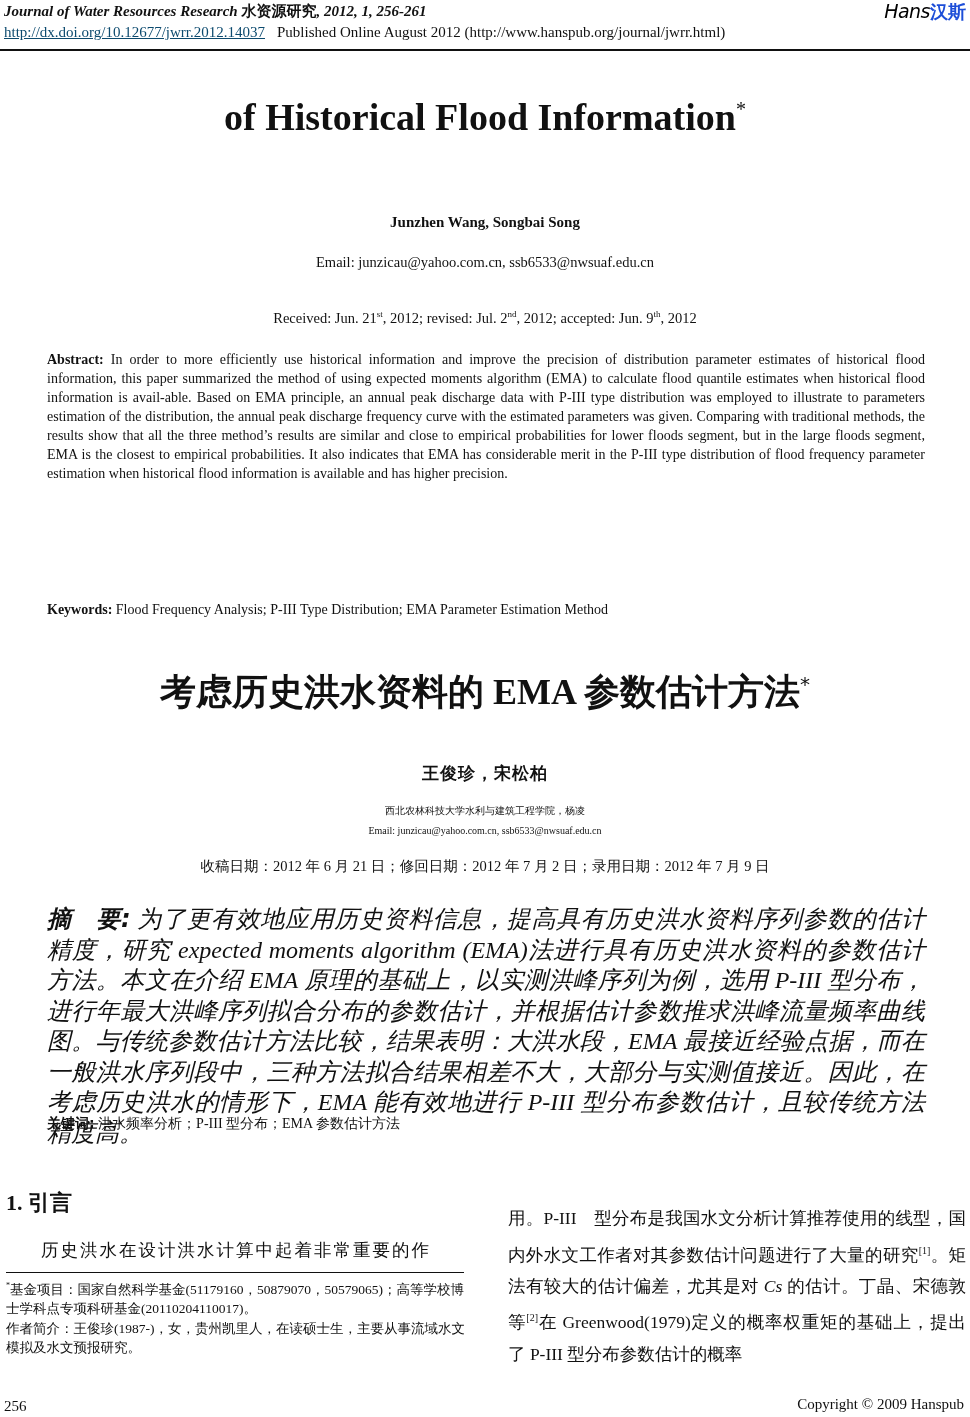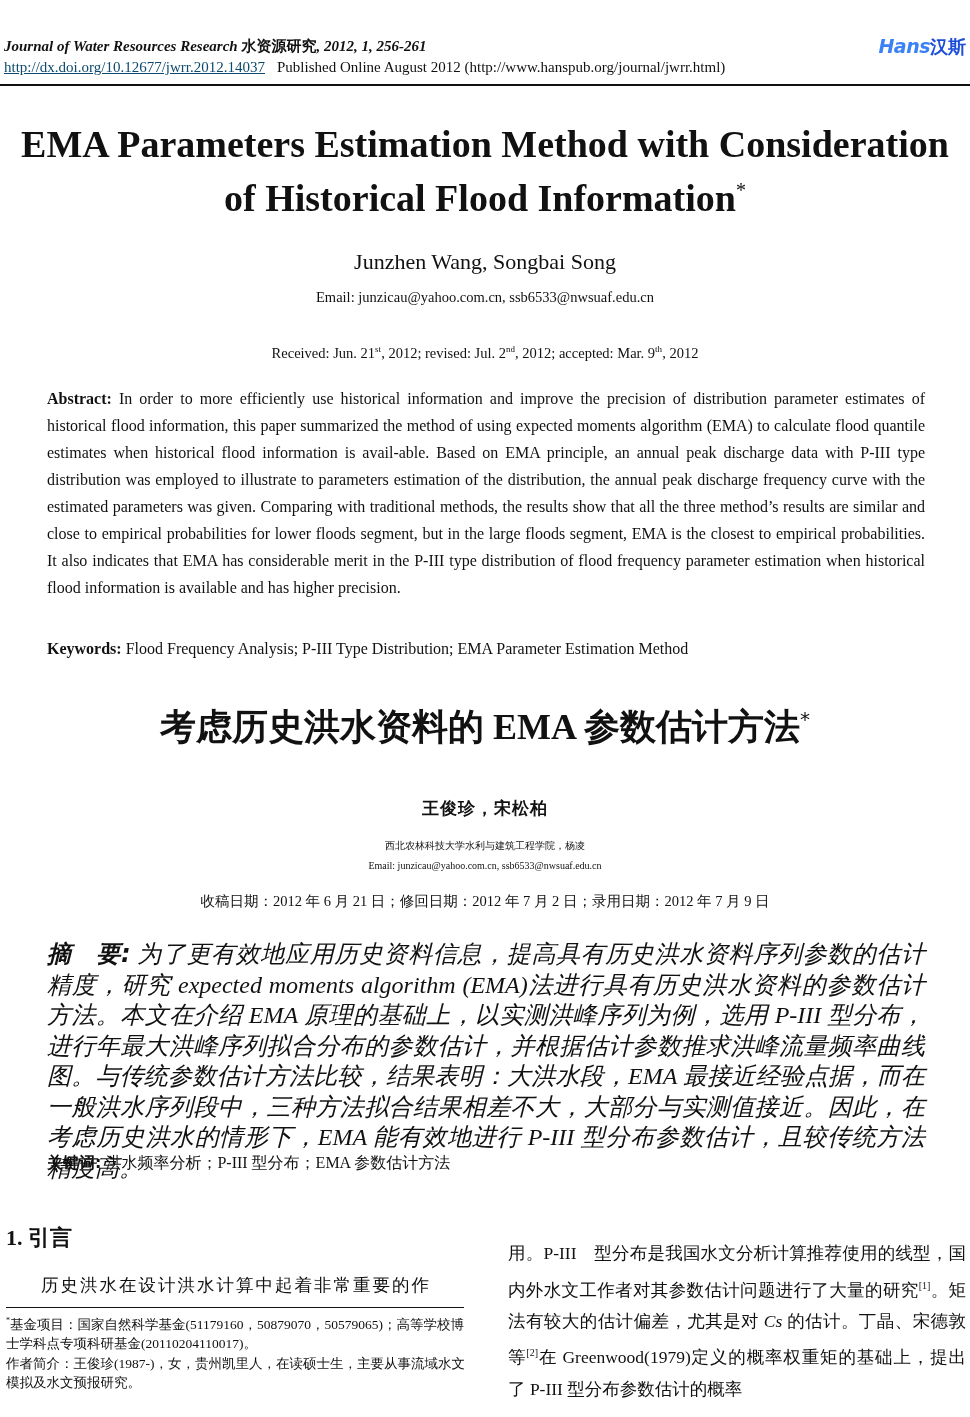"Journal of Water Resources Research" .abs { margin-top: 35px -> none }
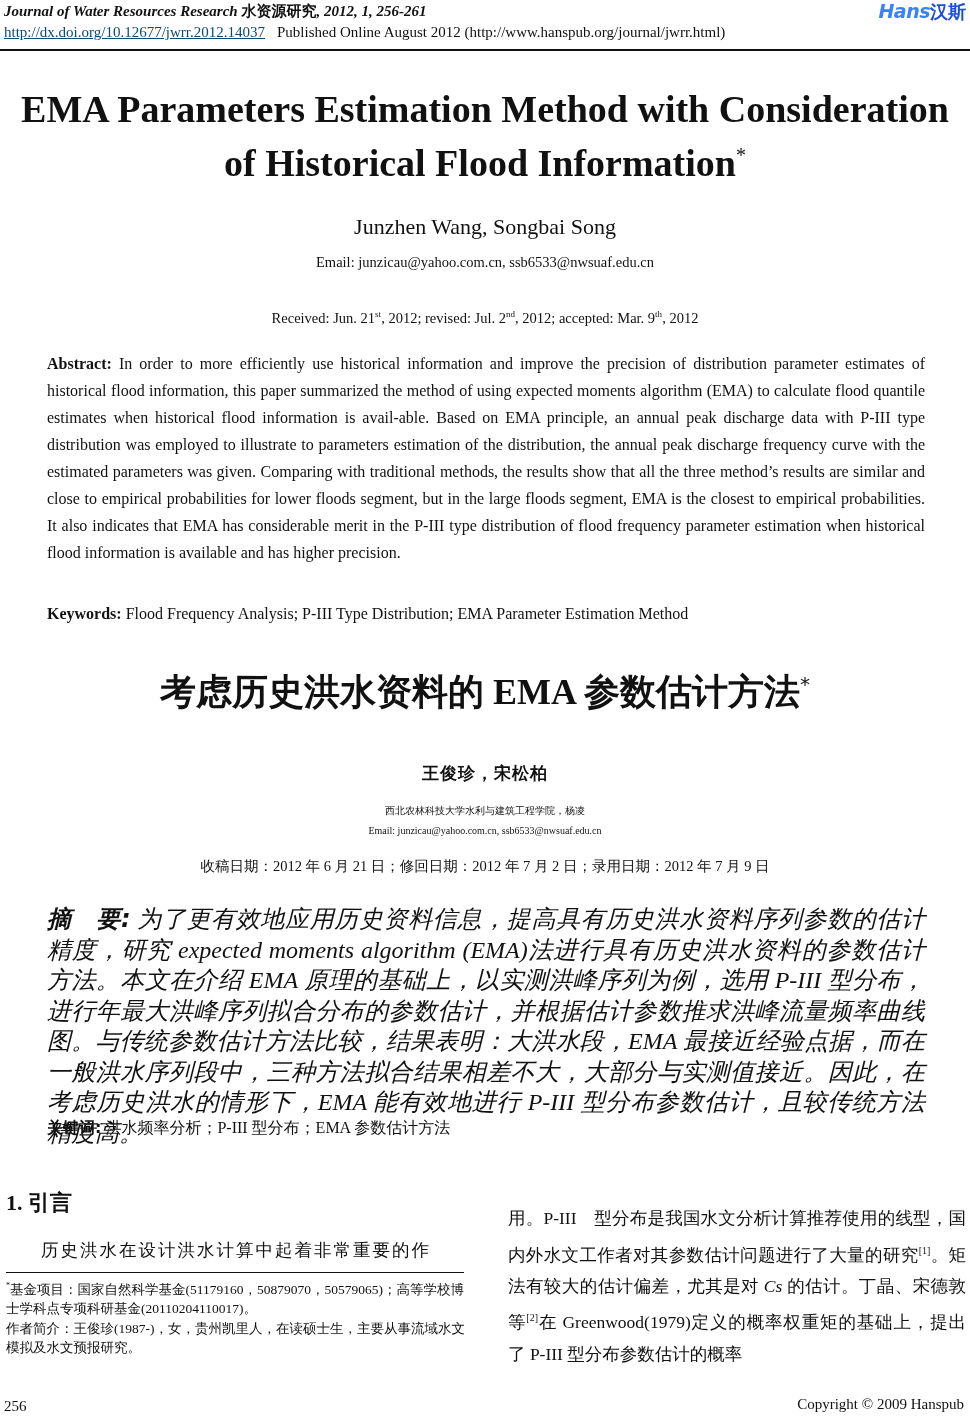"Hans" .logo .en { color: #3b82f6 -> #000000; font-weight: bold -> normal }
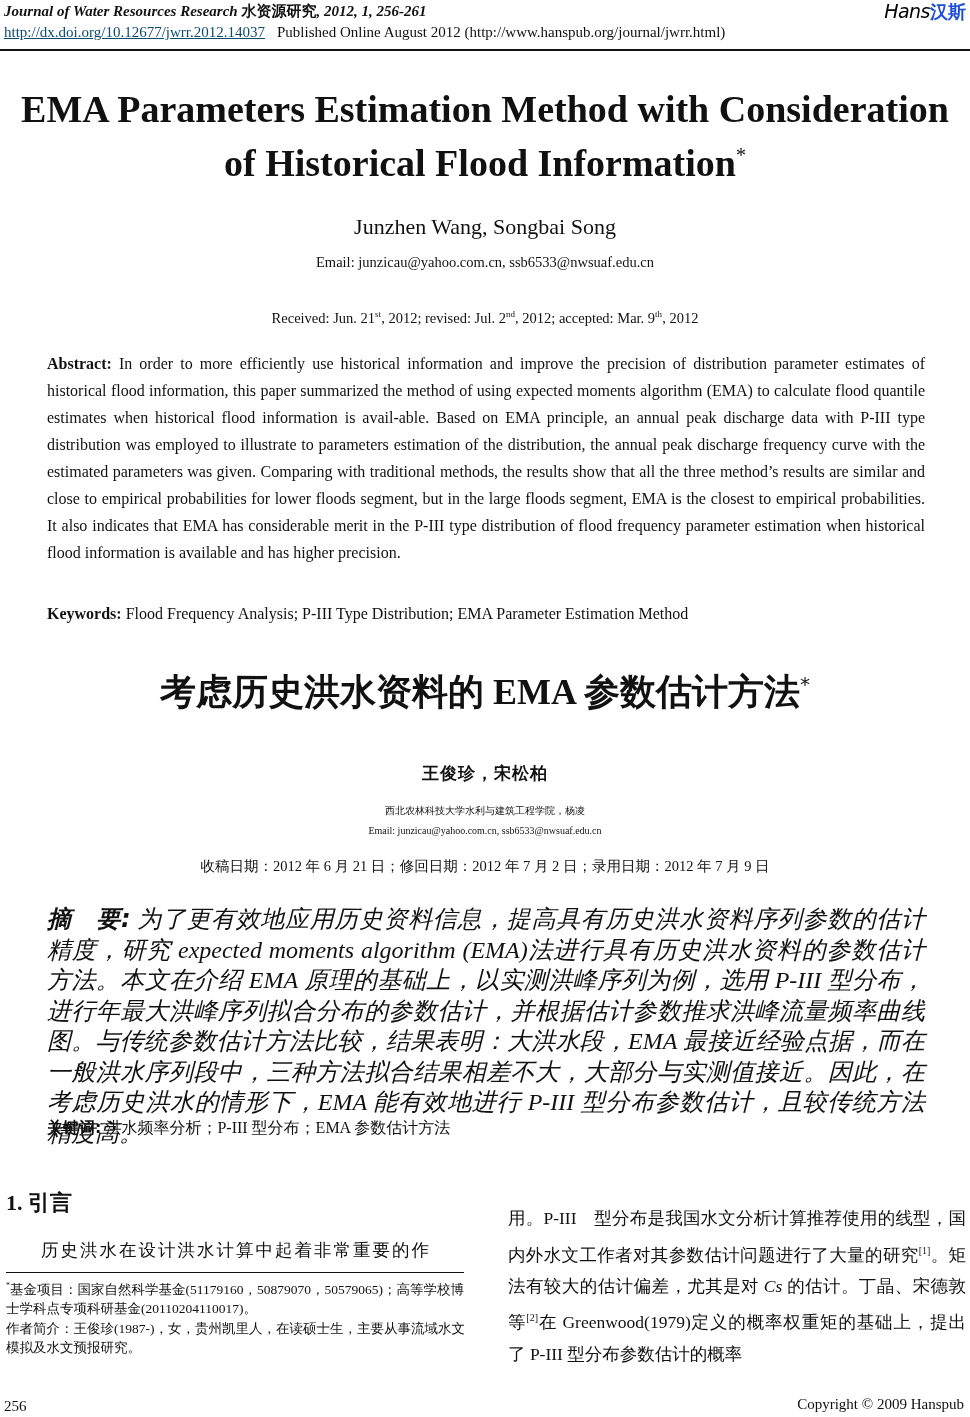"EMA Parameters Estimation Method with" div { html: <div>EMA Parameters Estimation Method with Consideration</div> -> none }
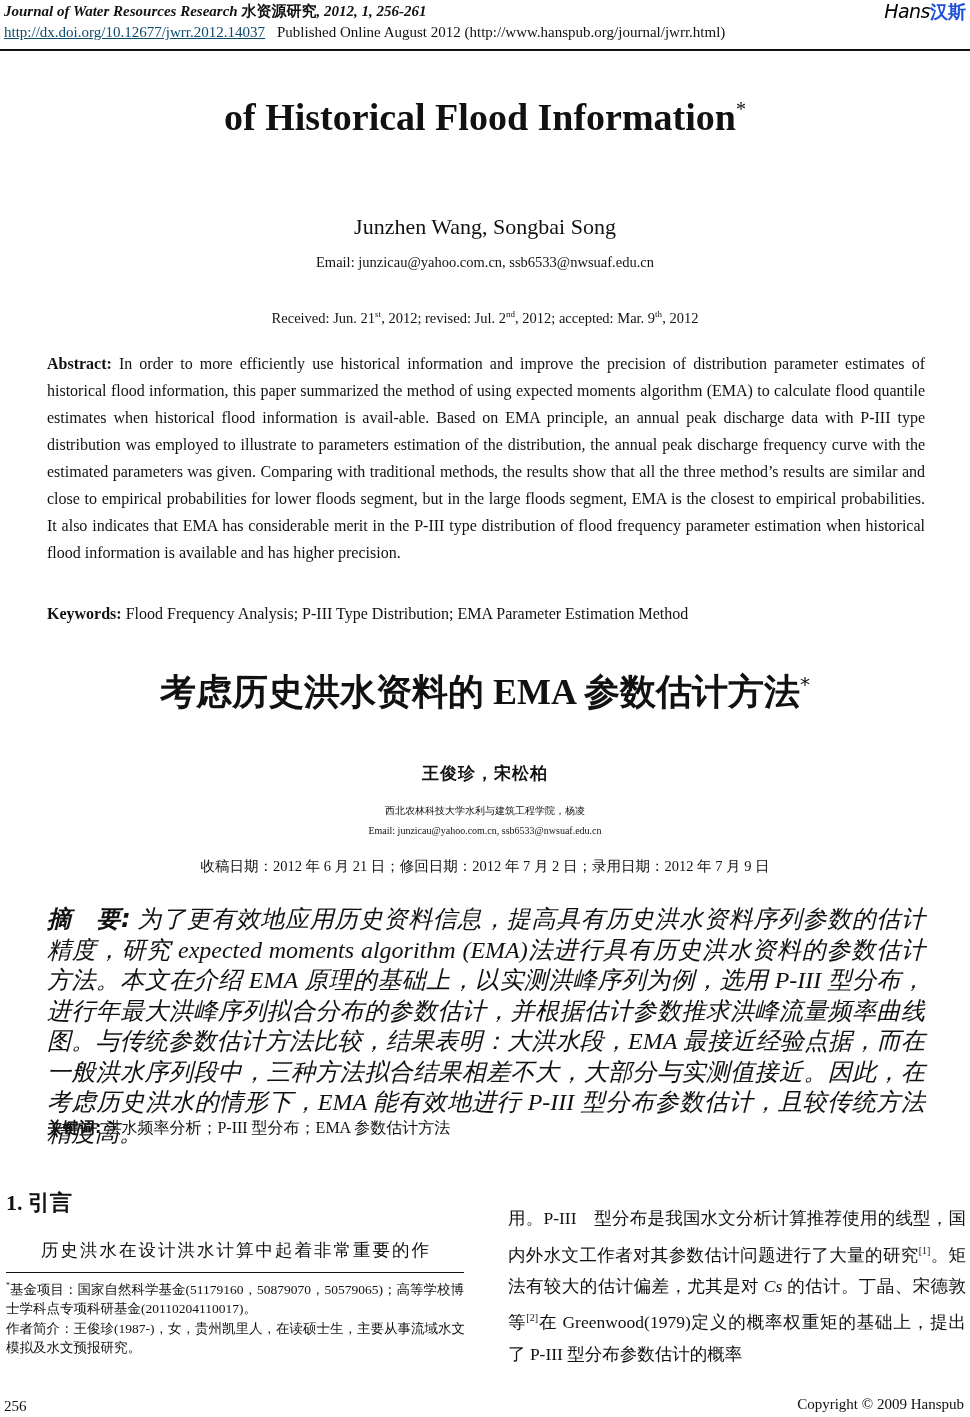"Junzhen Wang, Songbai Song" .authors-en { font-size: 22px -> 15px; font-weight: normal -> bold }
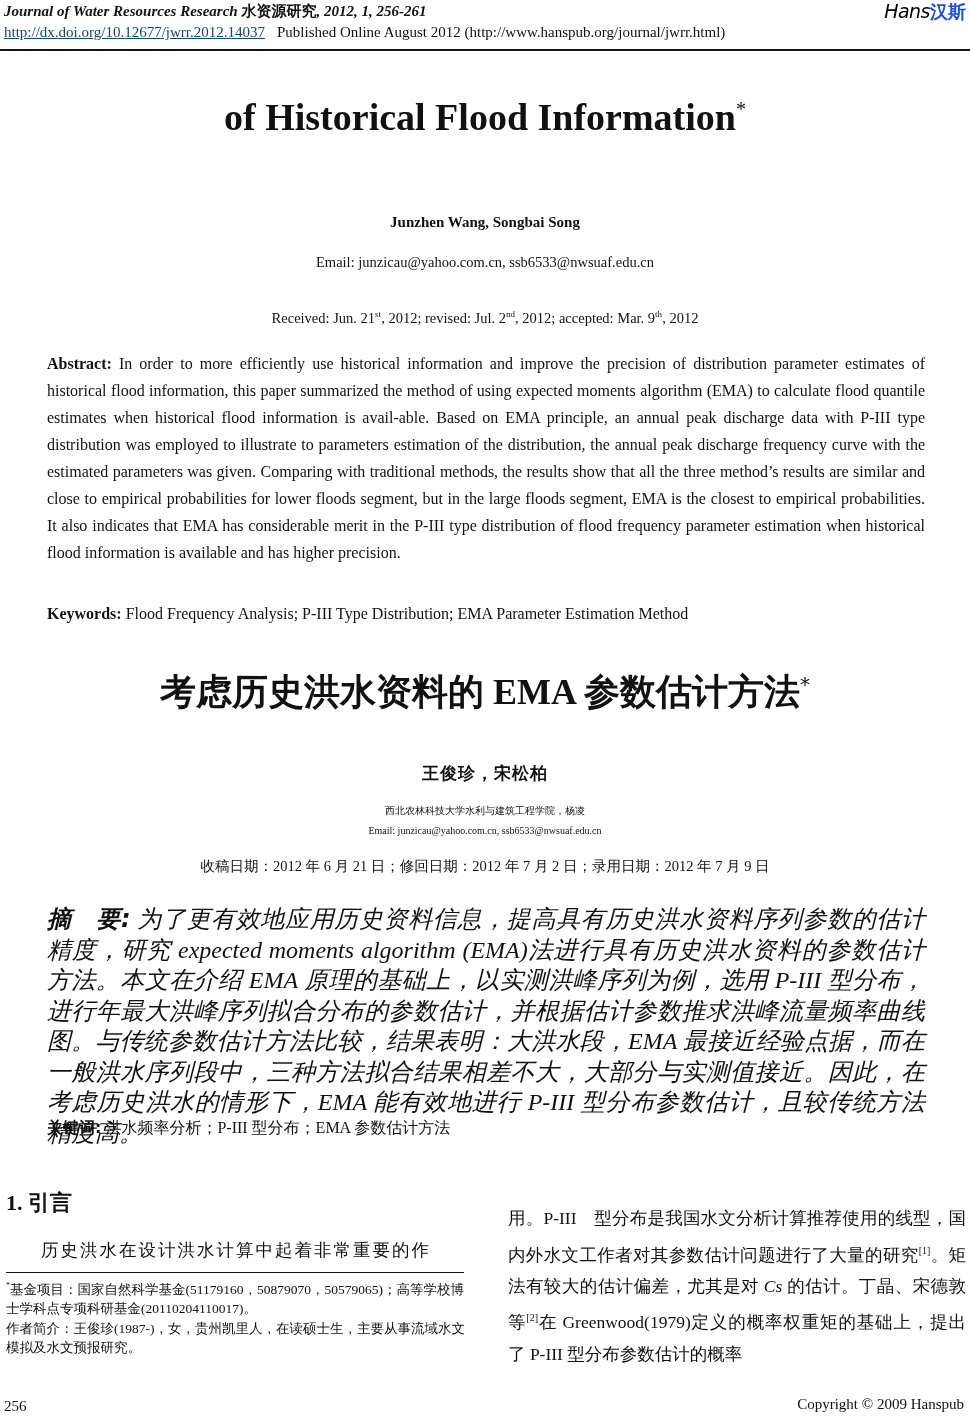", 2012; accepted: Mar. 9" span { text: Mar -> Jun }
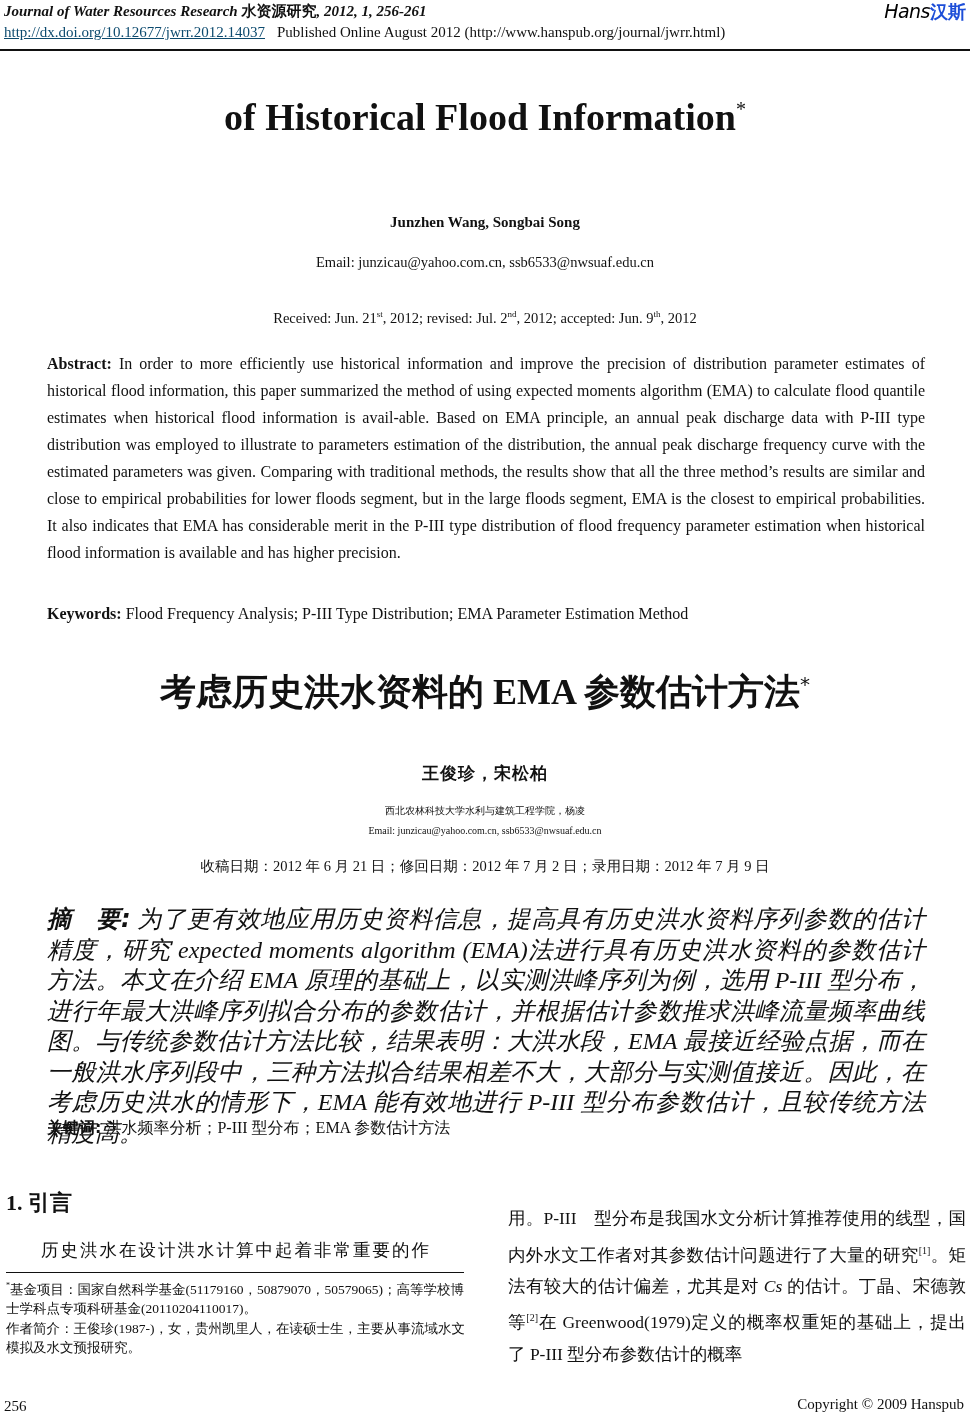"Abstract: In order to more" .para { font-size: 16px -> 14px; line-height: 27px -> 19px }
